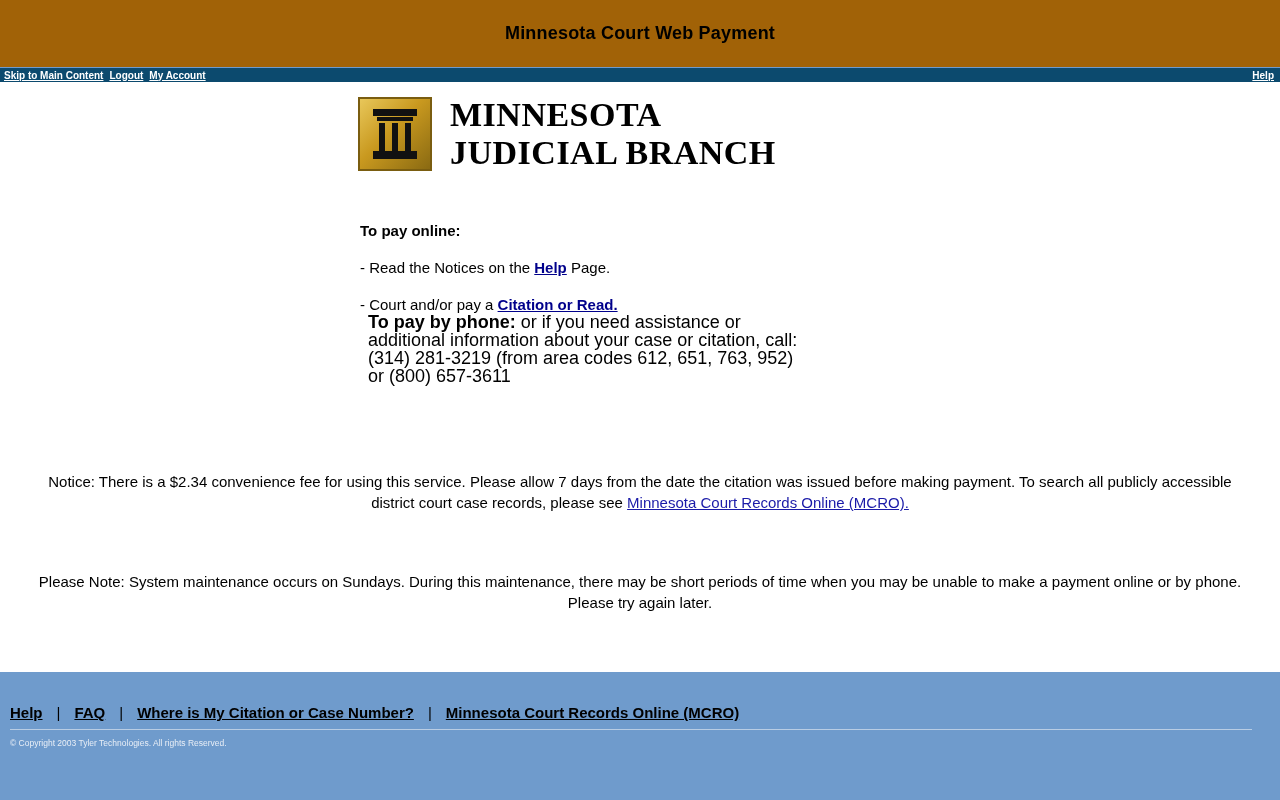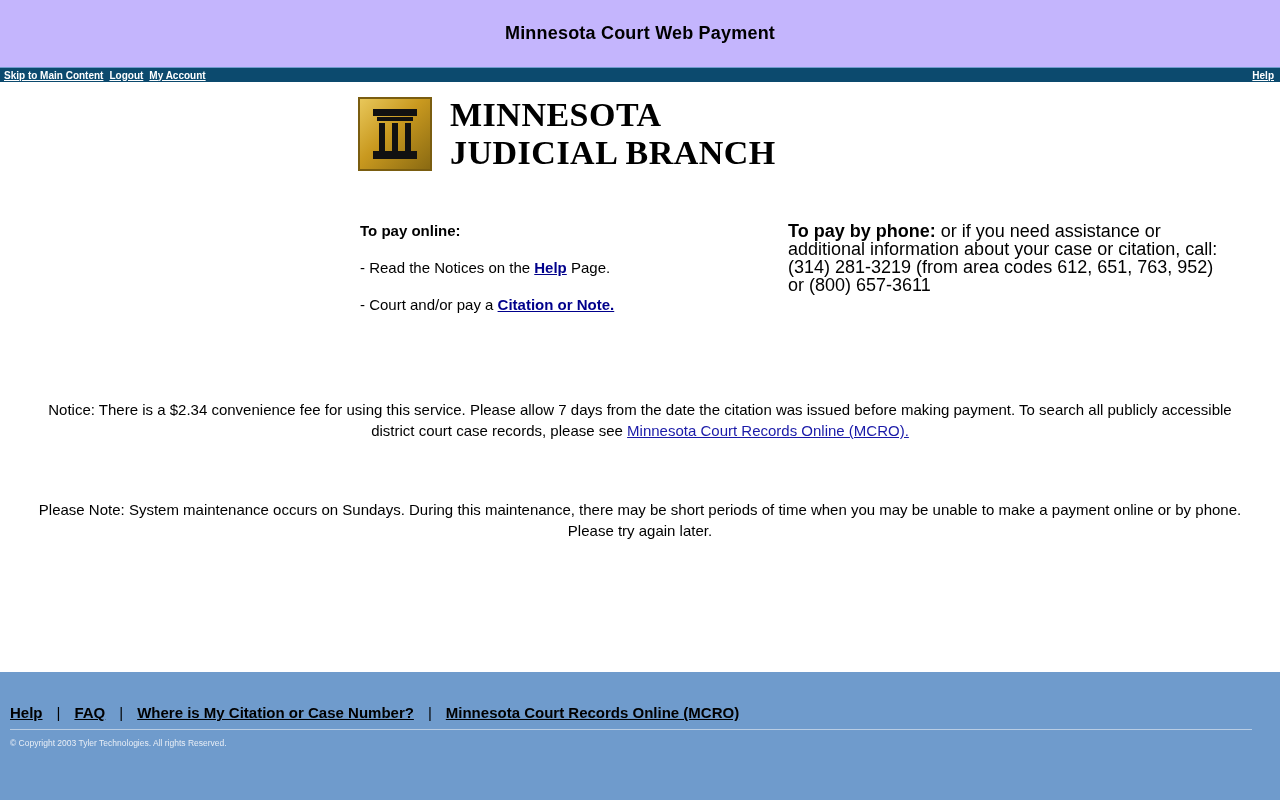"Minnesota Court Web Payment" .title-bar { background: #c4b5fd -> #a16207 }
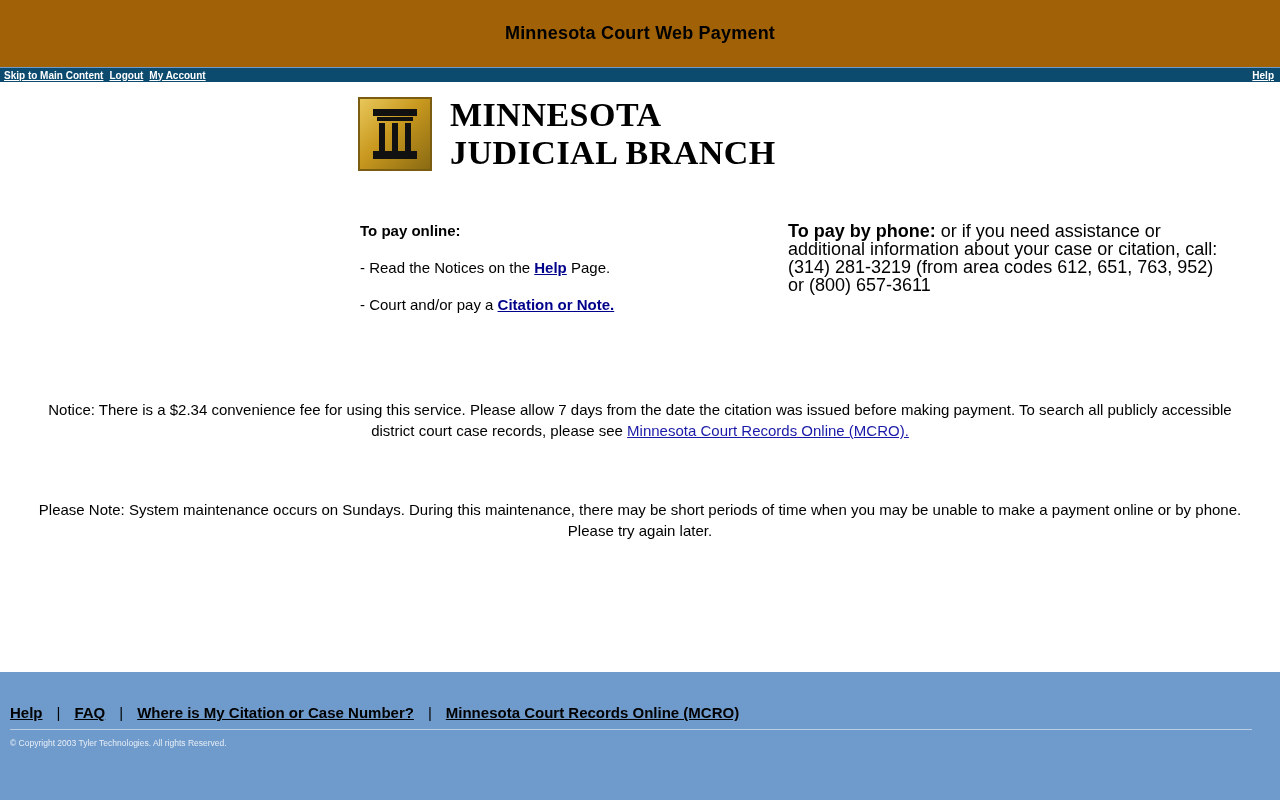"To pay online:" .info-columns { flex-direction: none -> column }
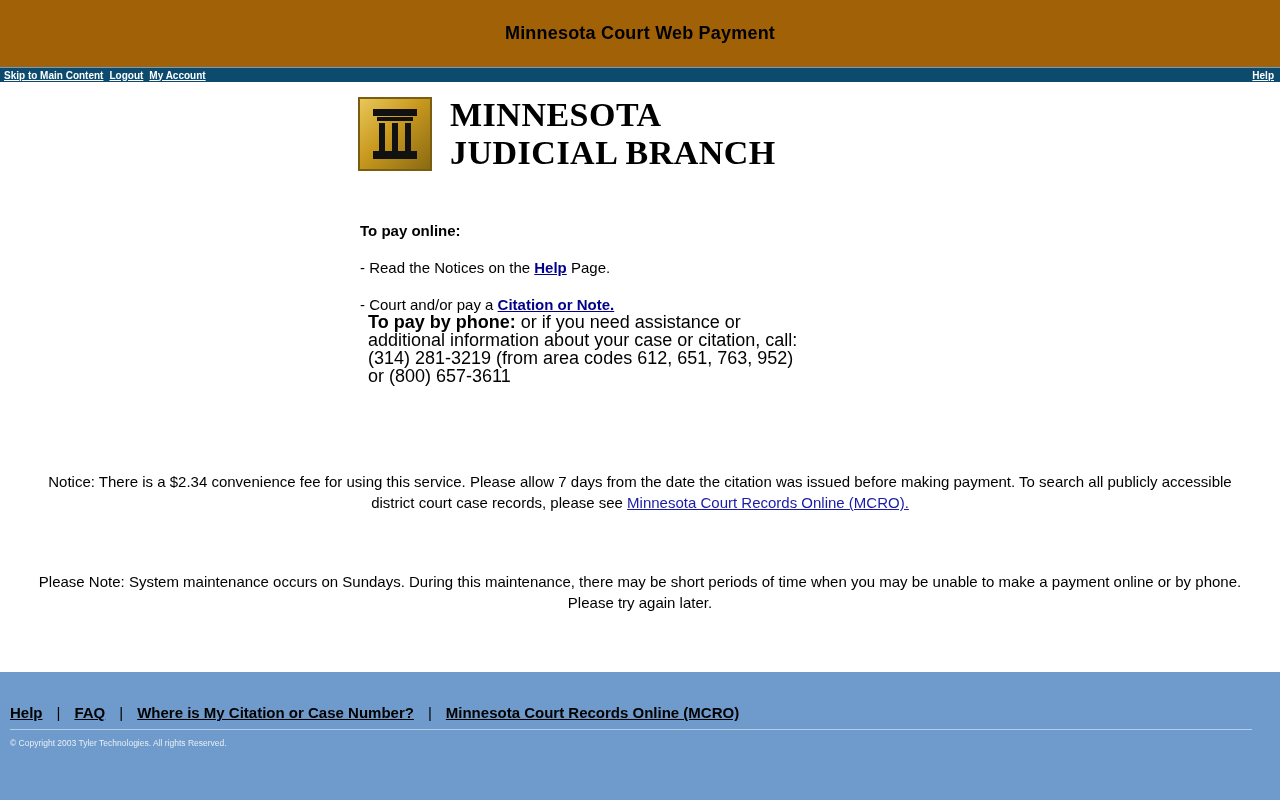"Citation or Note." a.bigger { text: Note -> Read }
